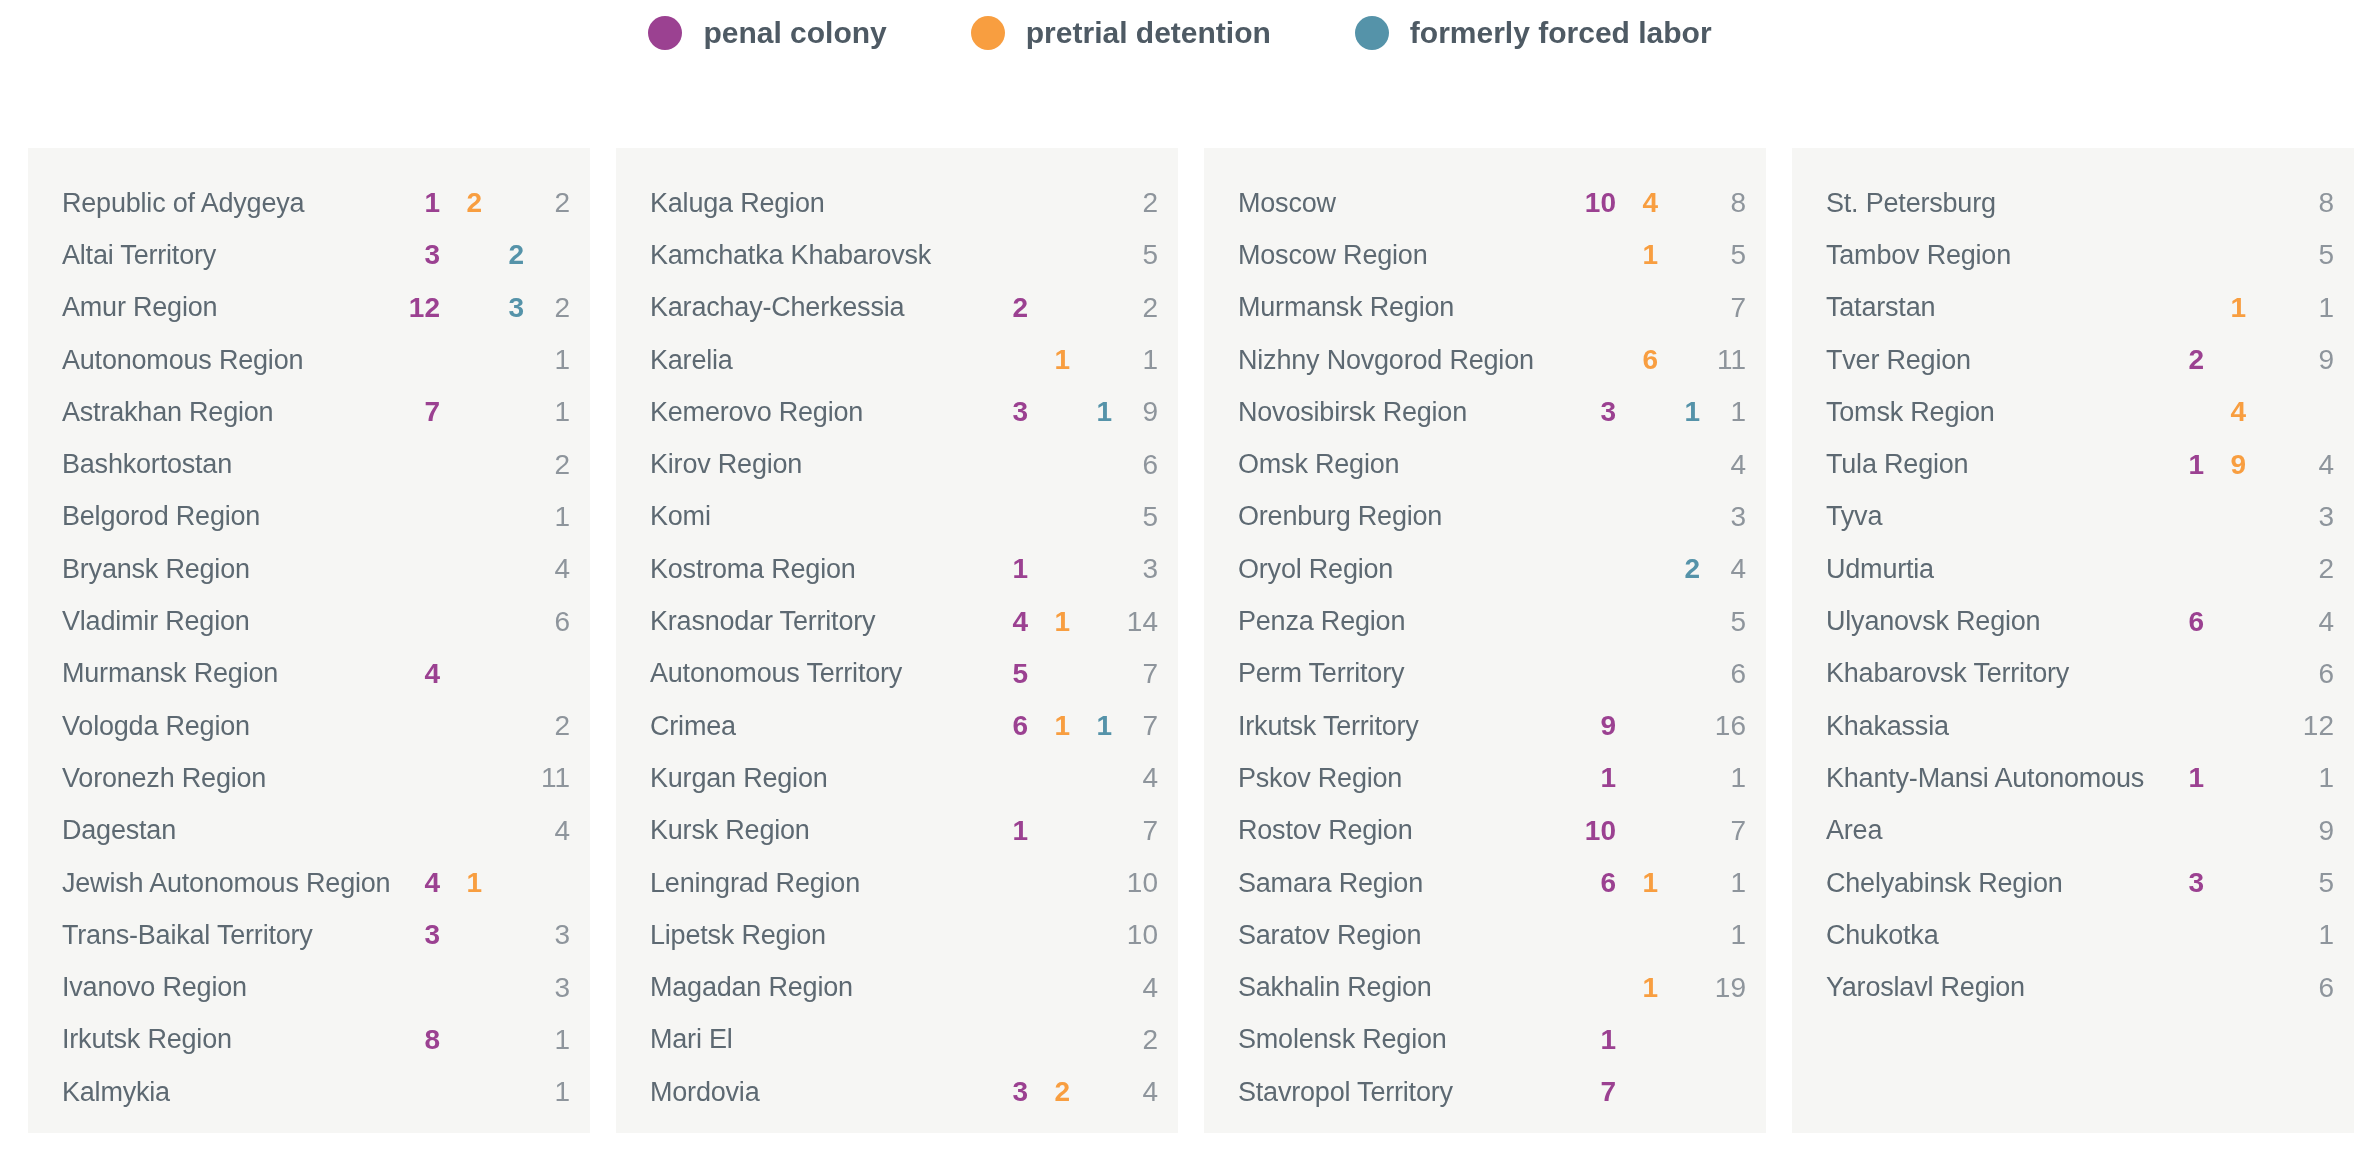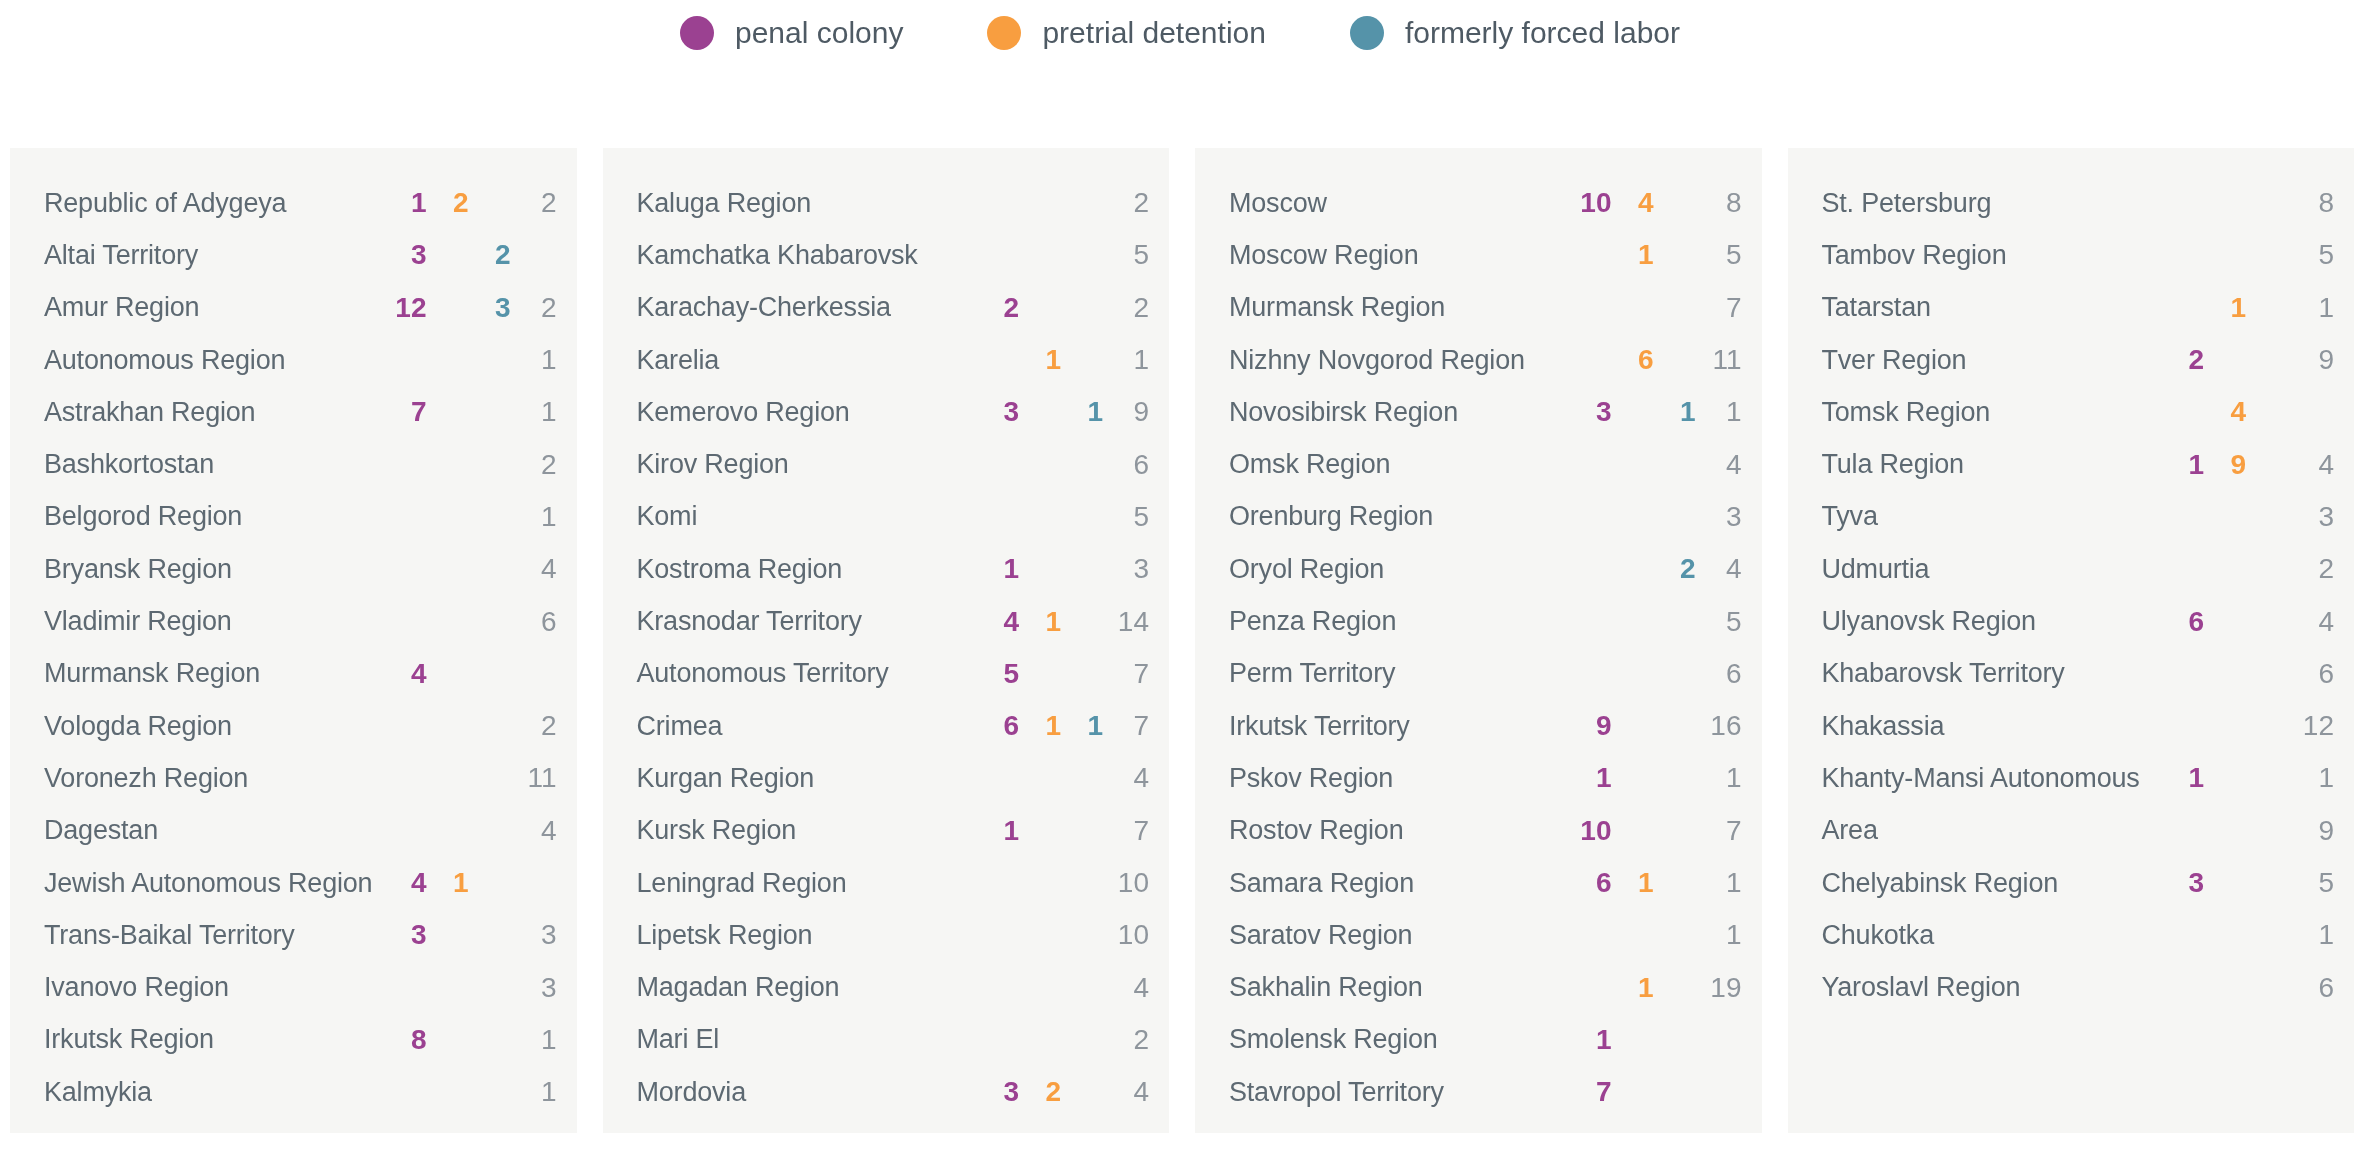"penal colony" .legend-item { font-weight: 400 -> 700 }
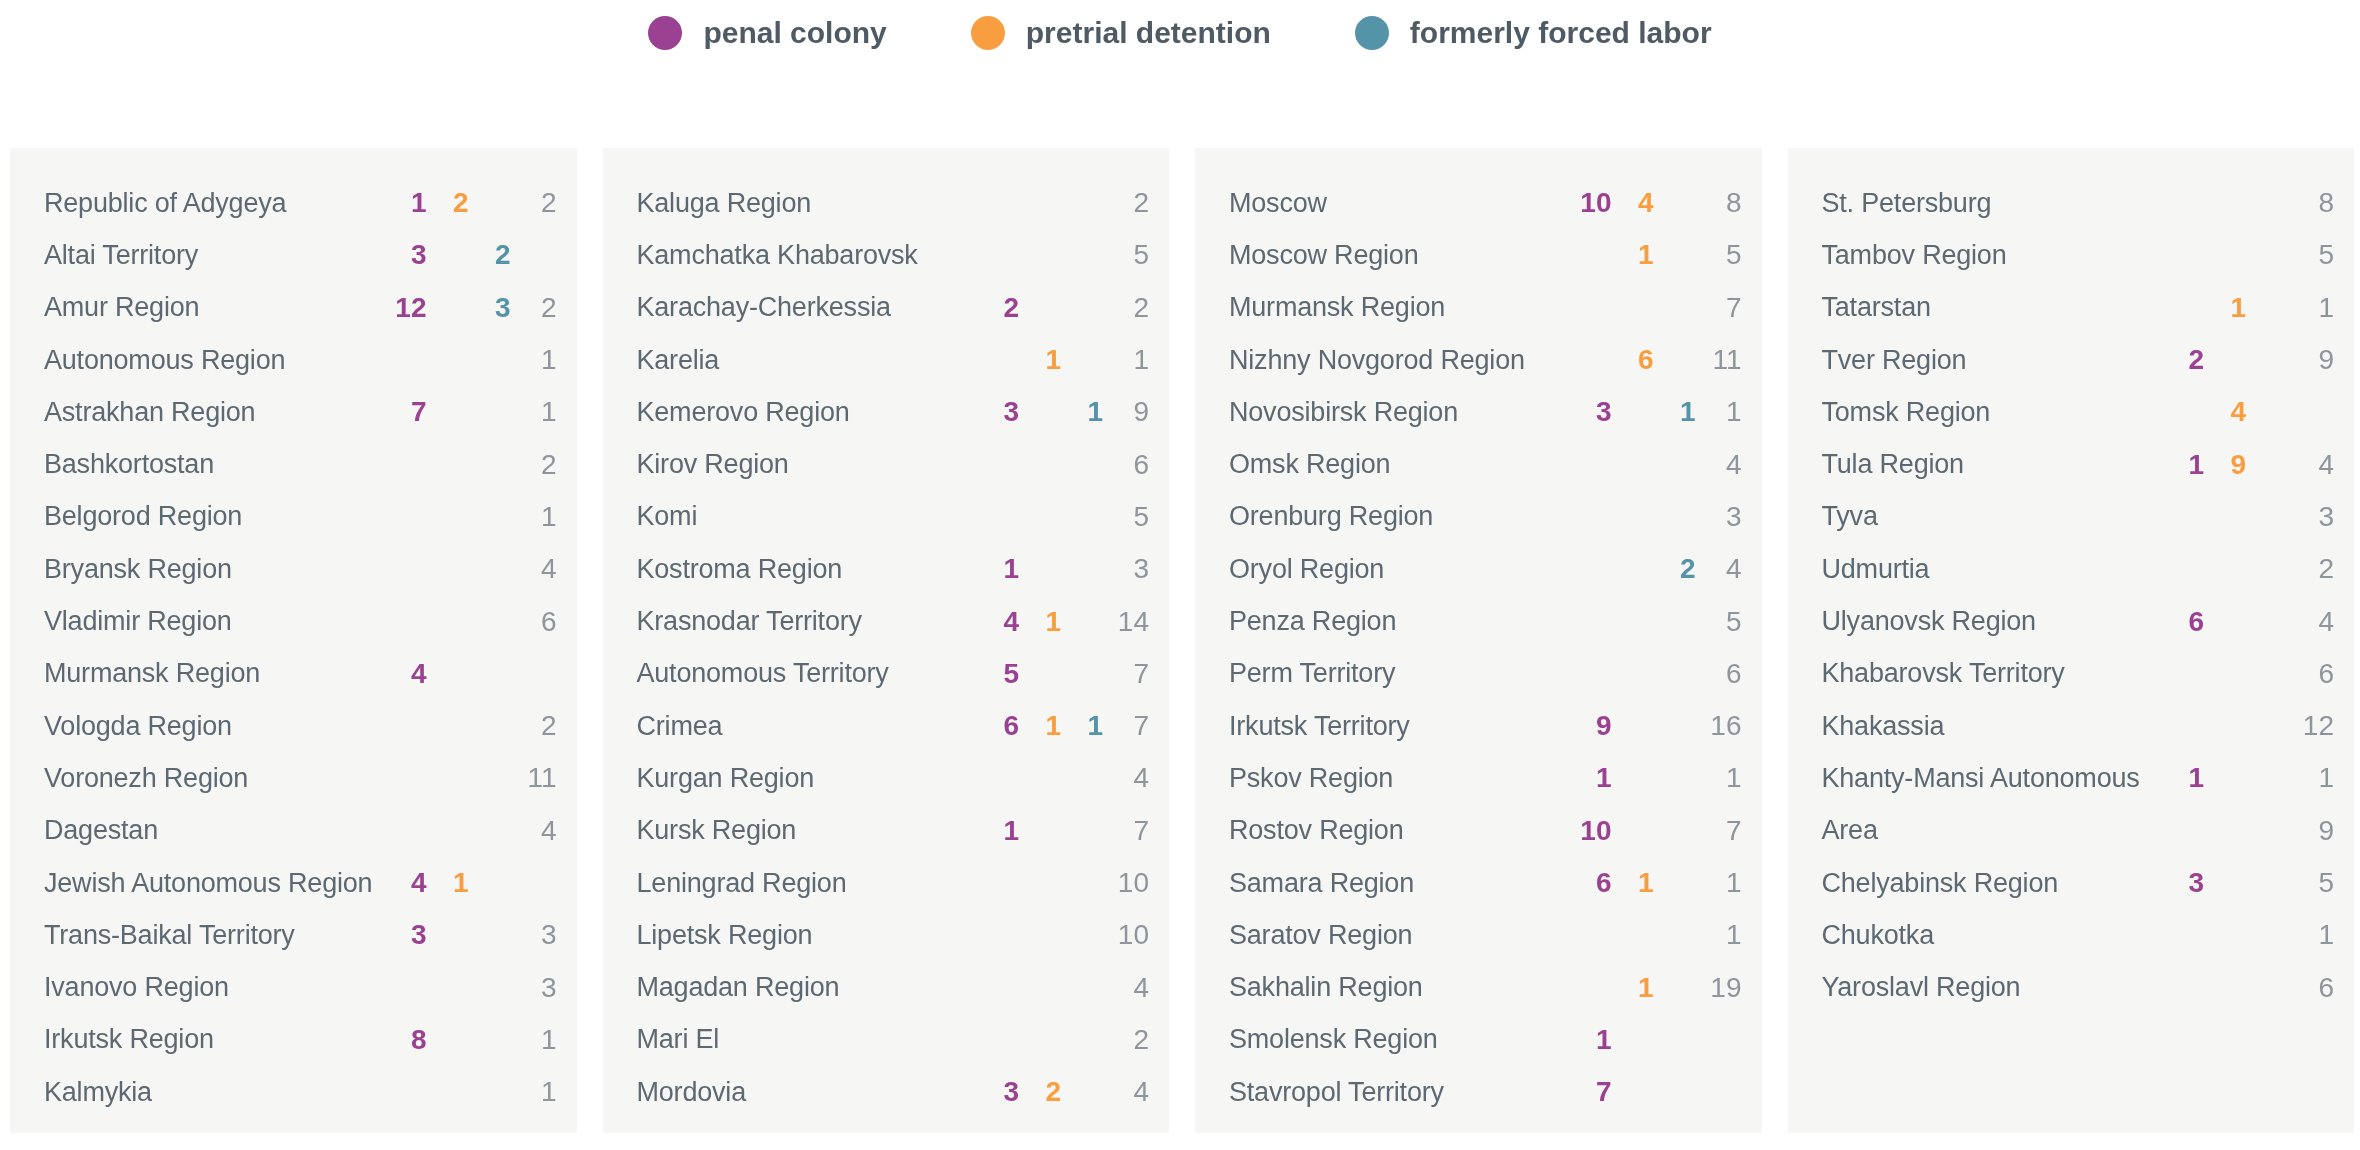"Republic of Adygeya" .cards { padding: 0 6px 0 10px -> 0 6px 0 28px }
